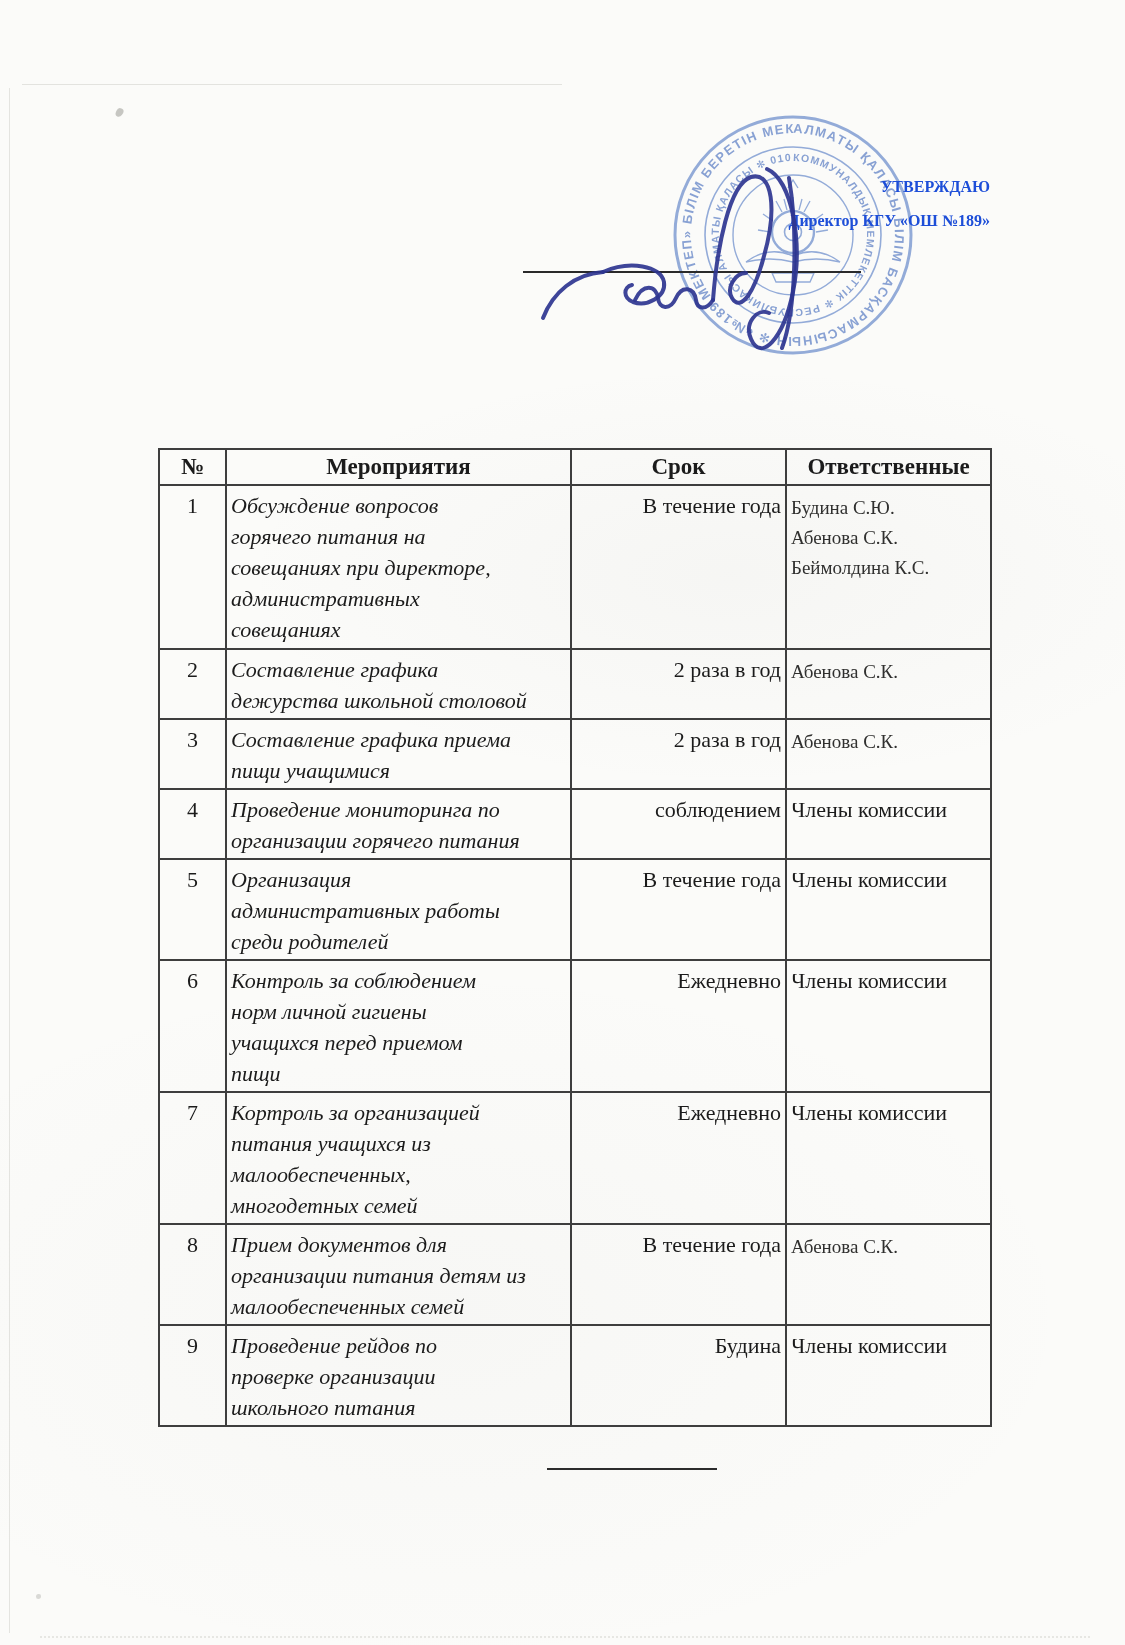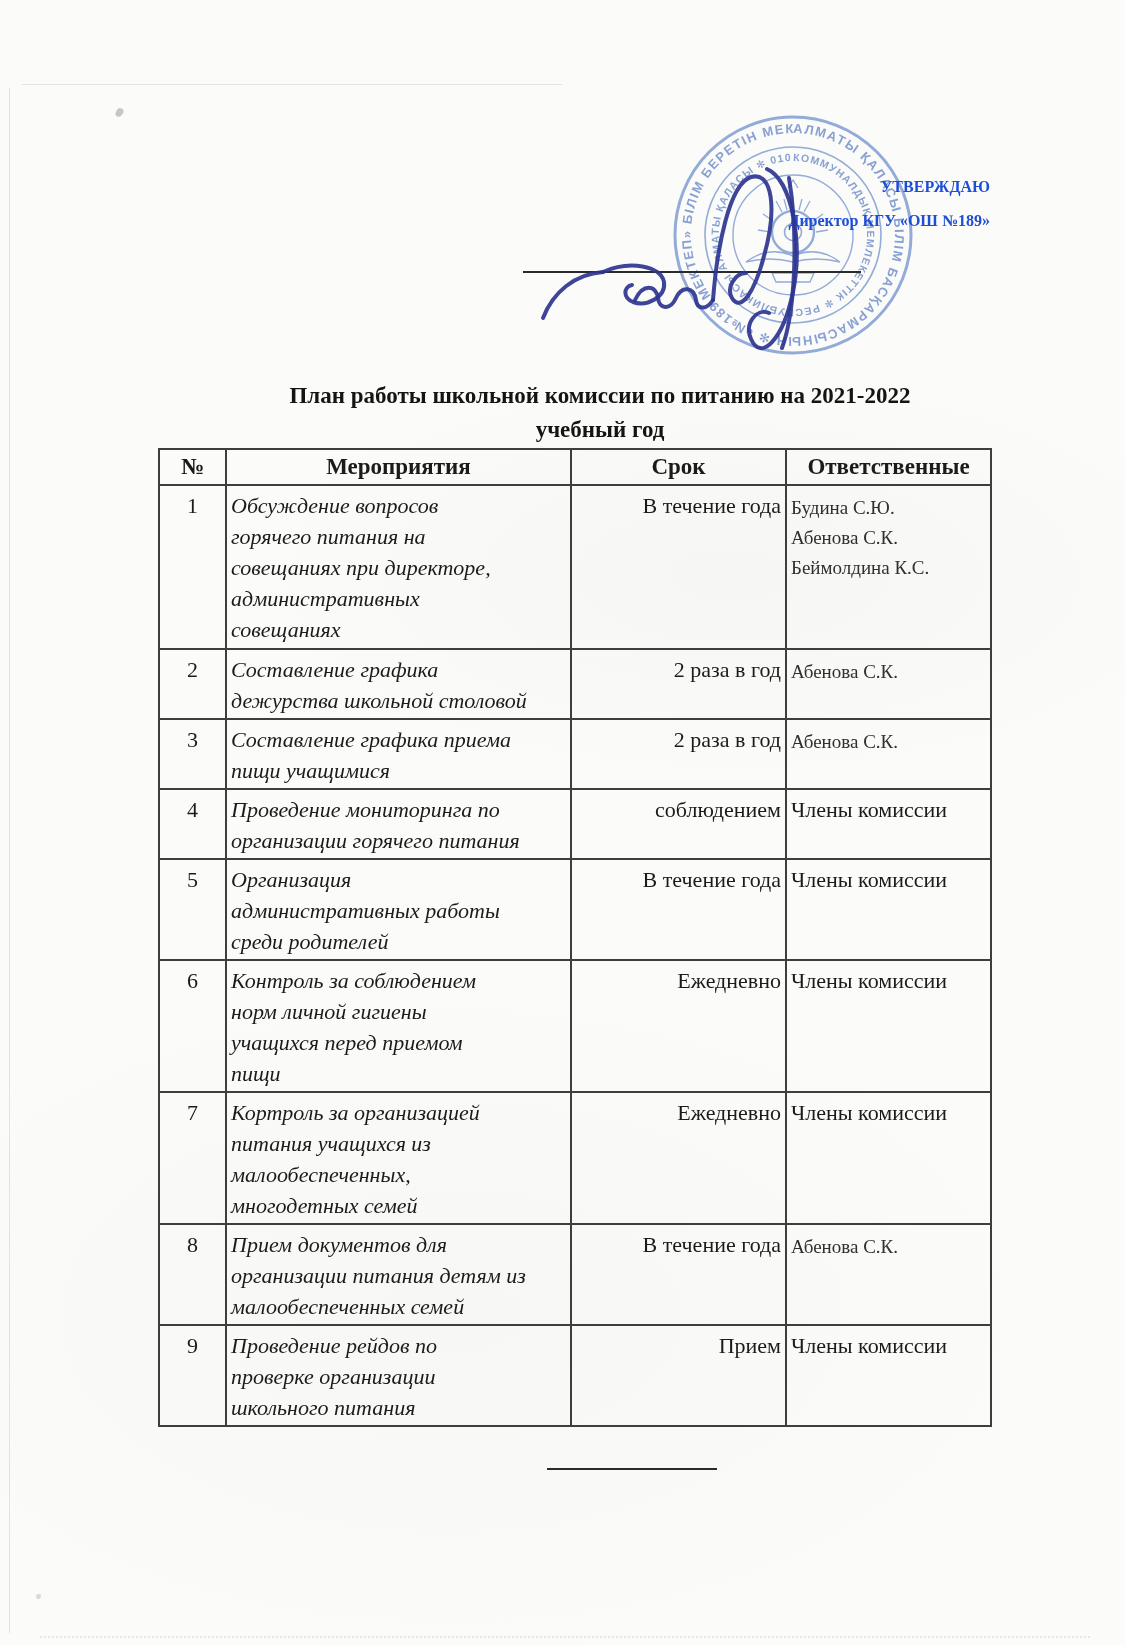"План работы школьной комиссии по" div.doc-title { html: <div>План работы школьной комиссии по питанию на 2021-2022 учебный год</div> -> none }
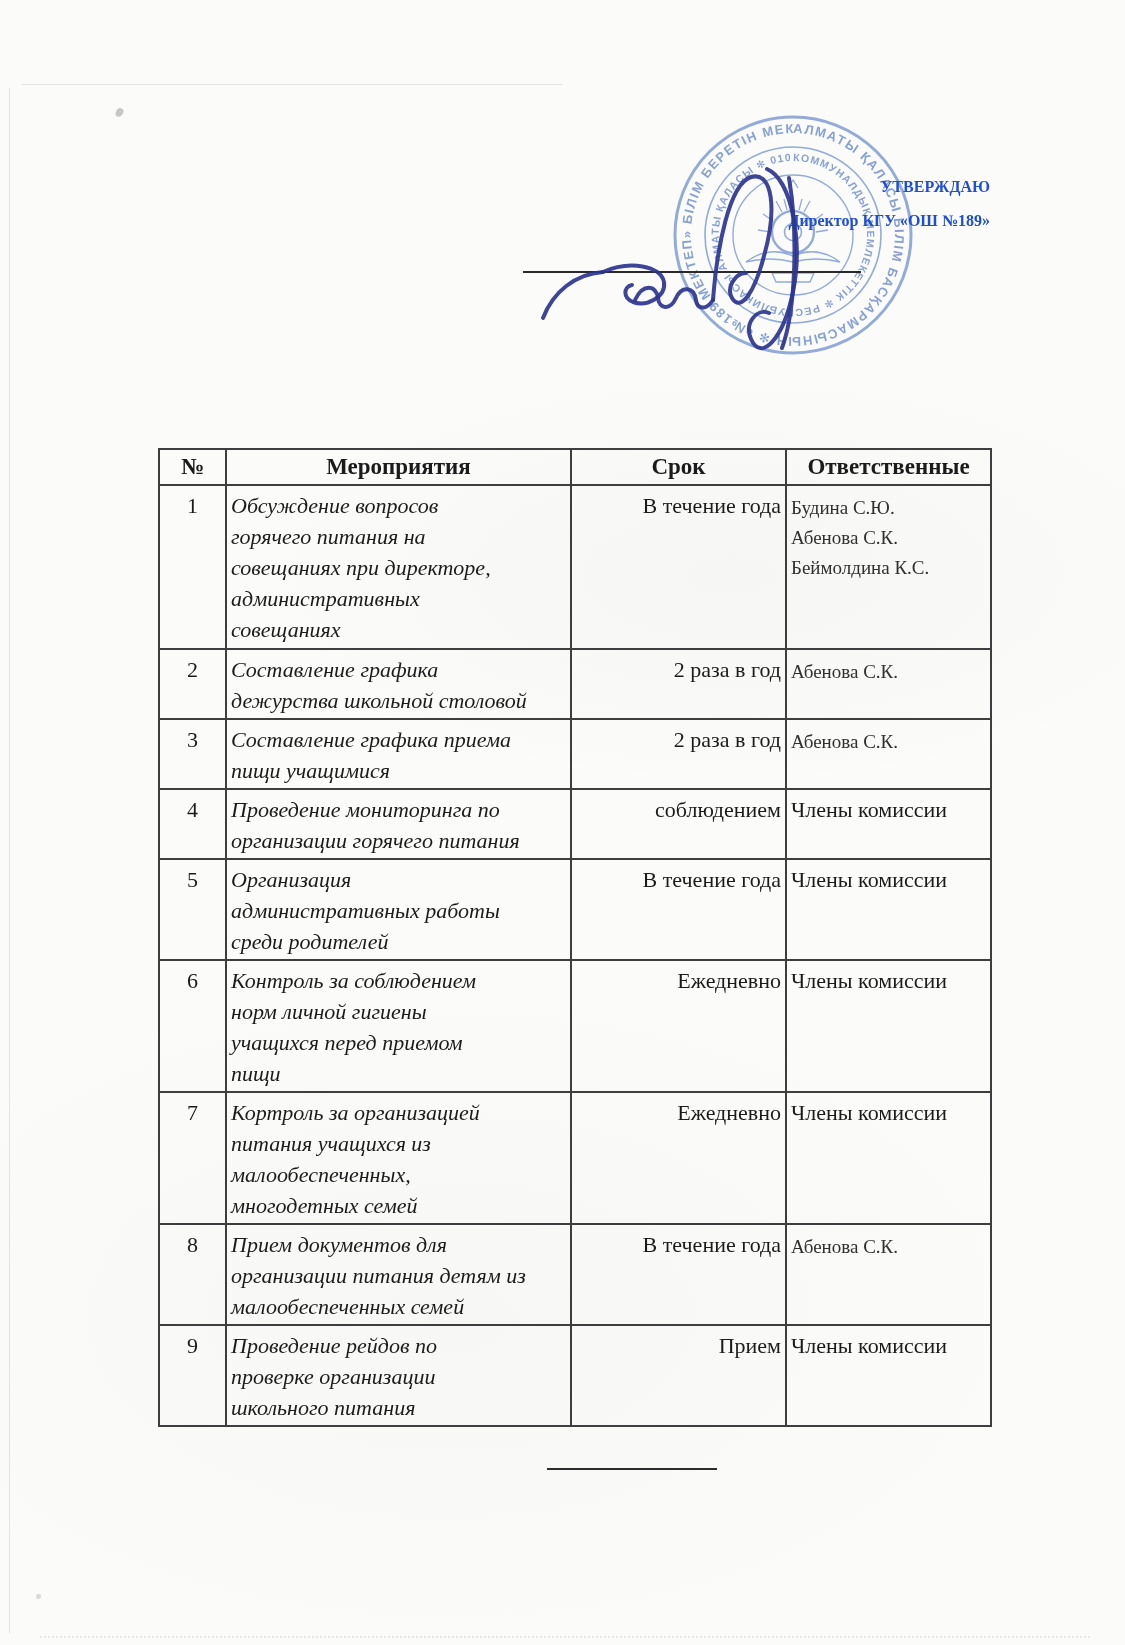"Будина С.Ю." .td-resp { border-radius: none -> 31px }
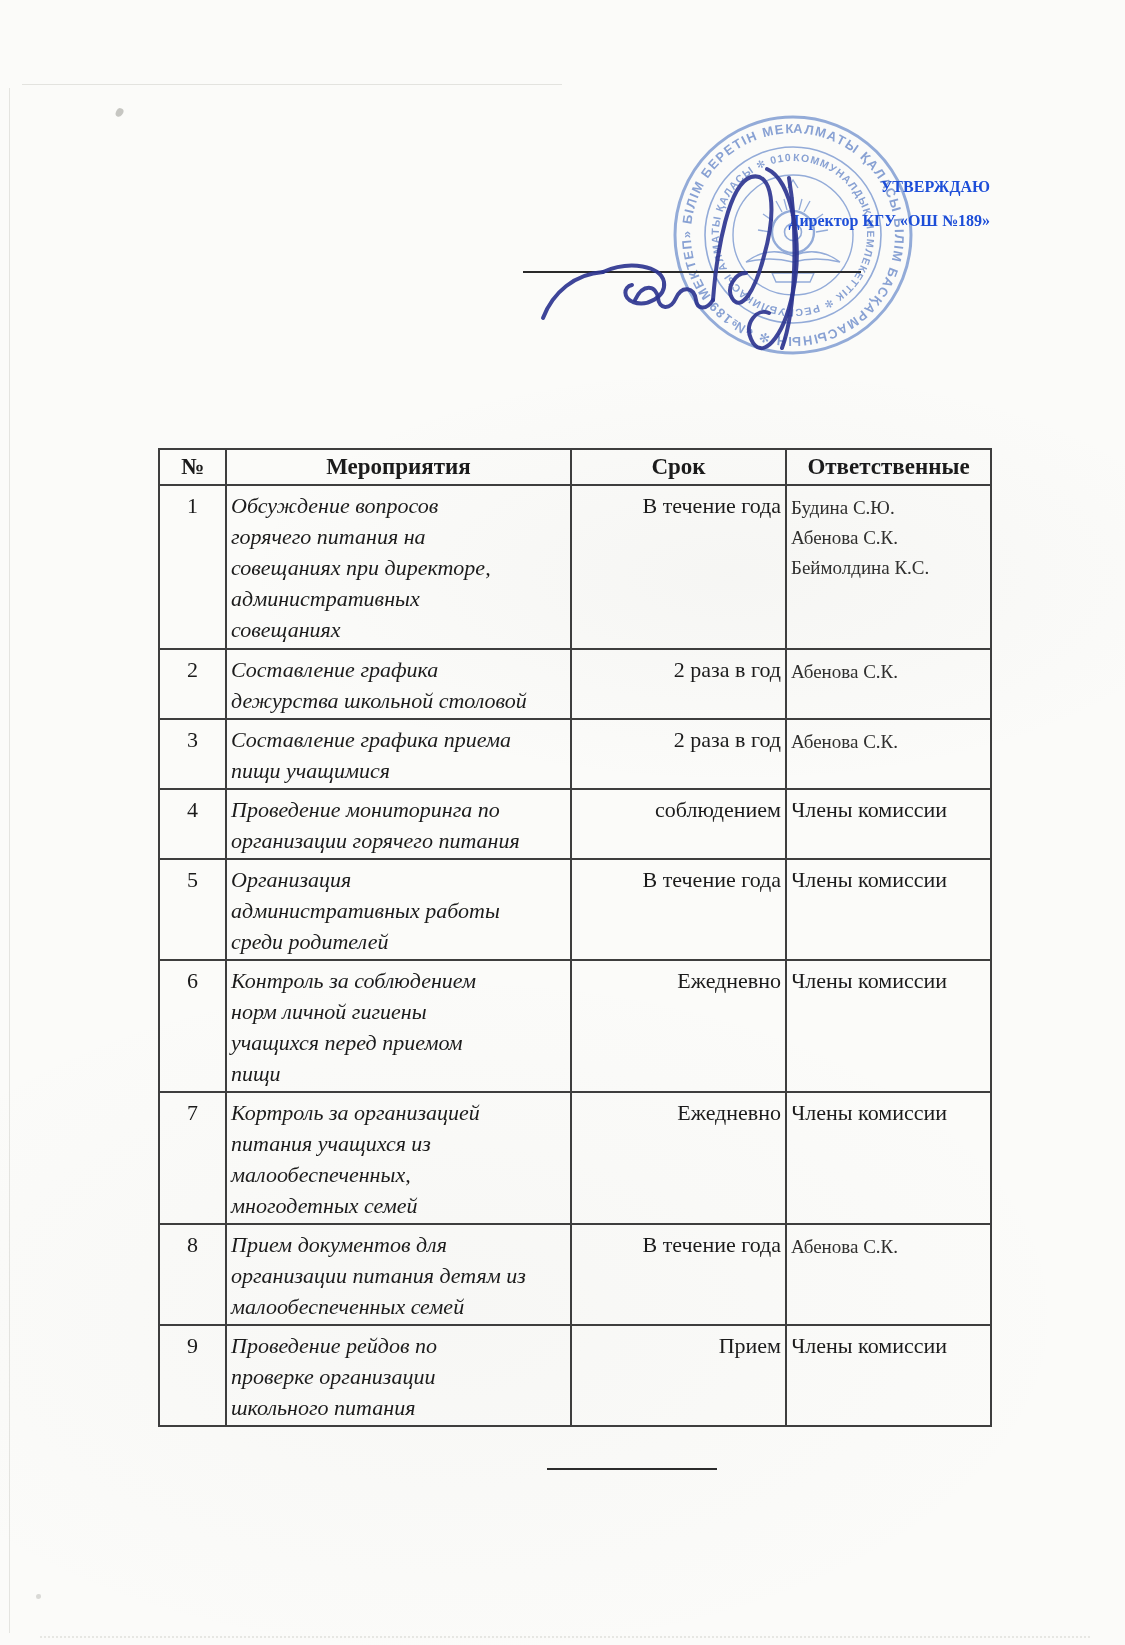"Прием" td.td-term { text: Прием -> Будина }
